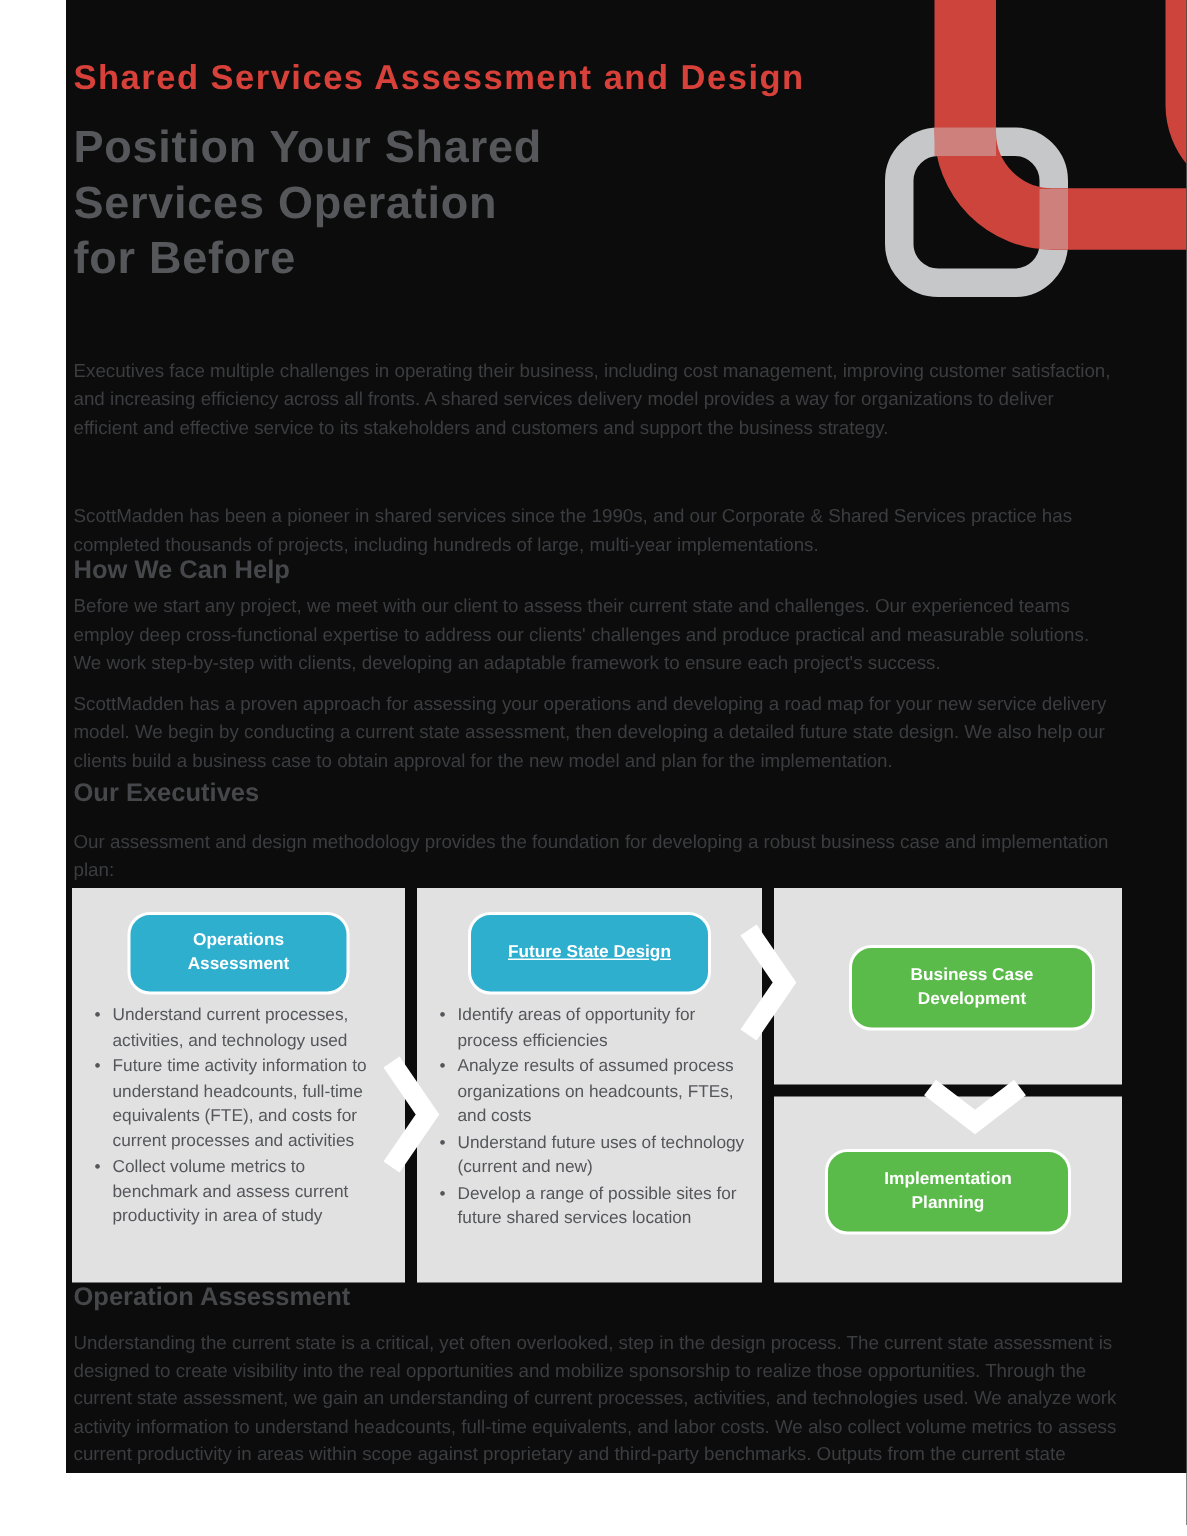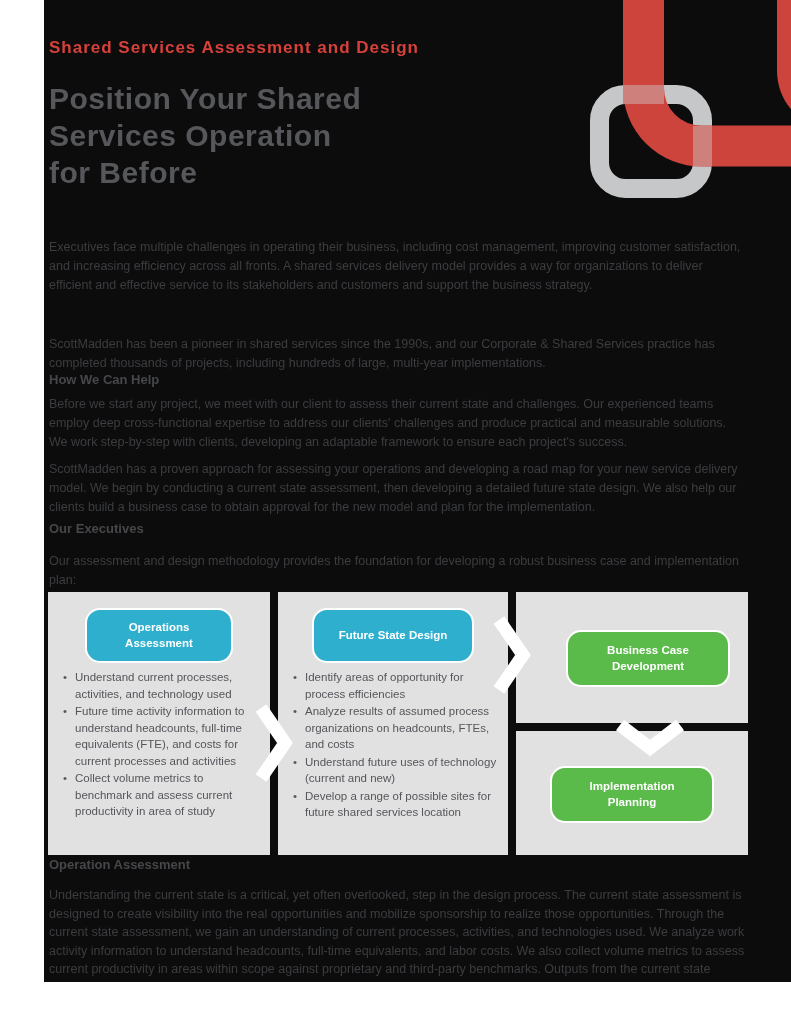"Shared Services Assessment and Design" .eyebrow { font-size: 17px -> 23px }
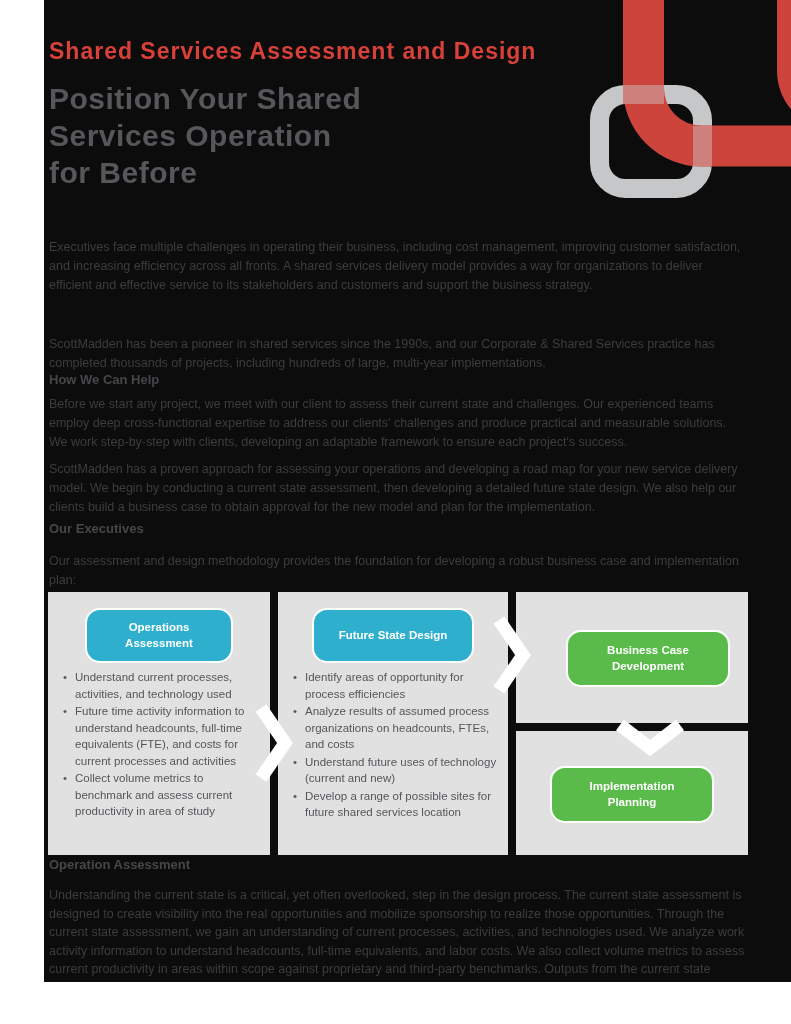"How We Can Help" .sec-head { font-size: 13px -> 17px }
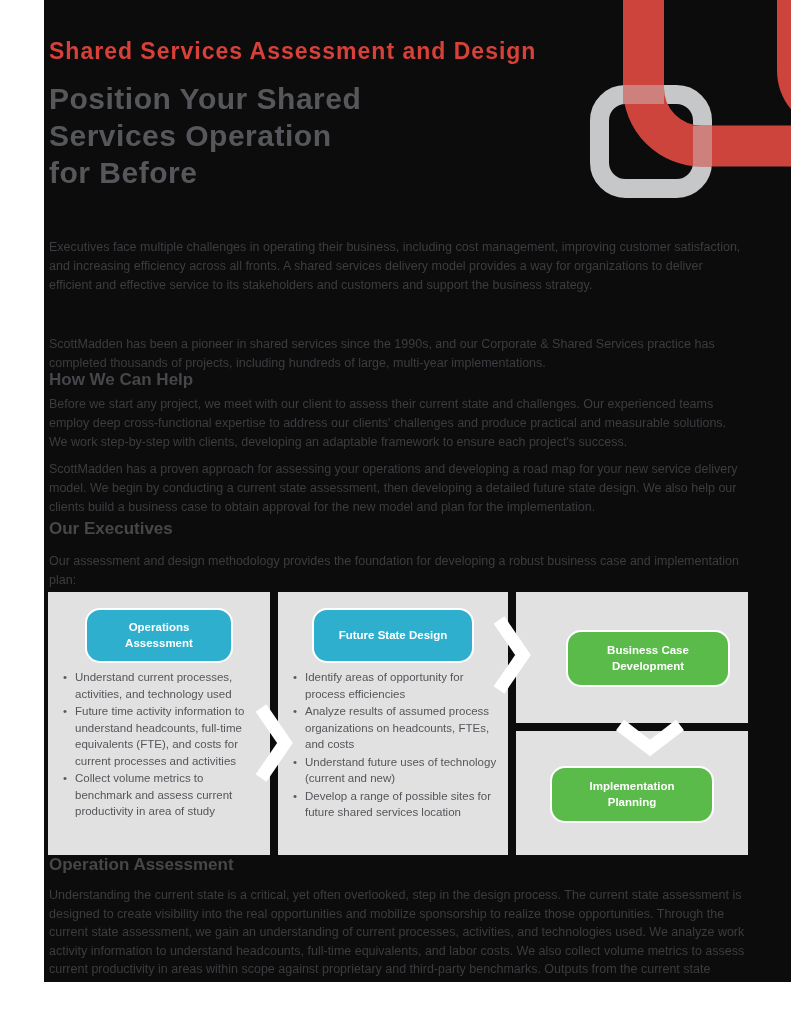"Future State Design" .col2 .step-box { text-decoration: none -> underline }
